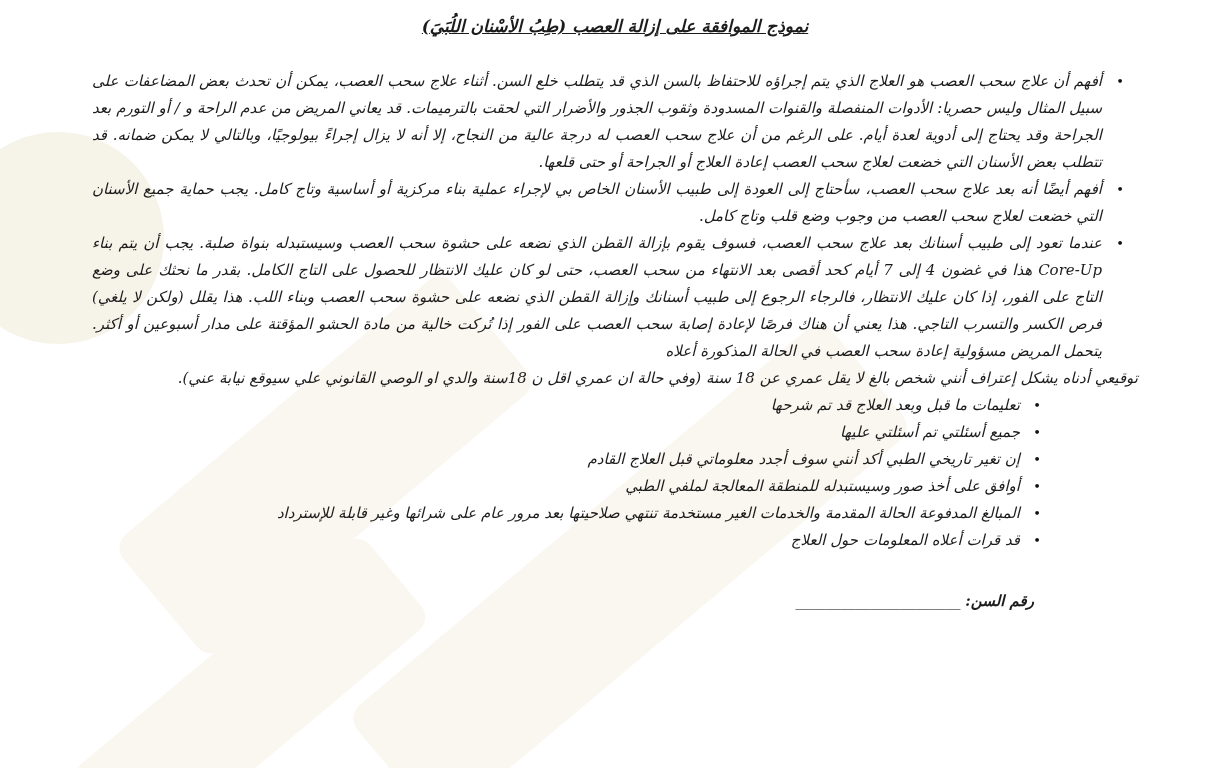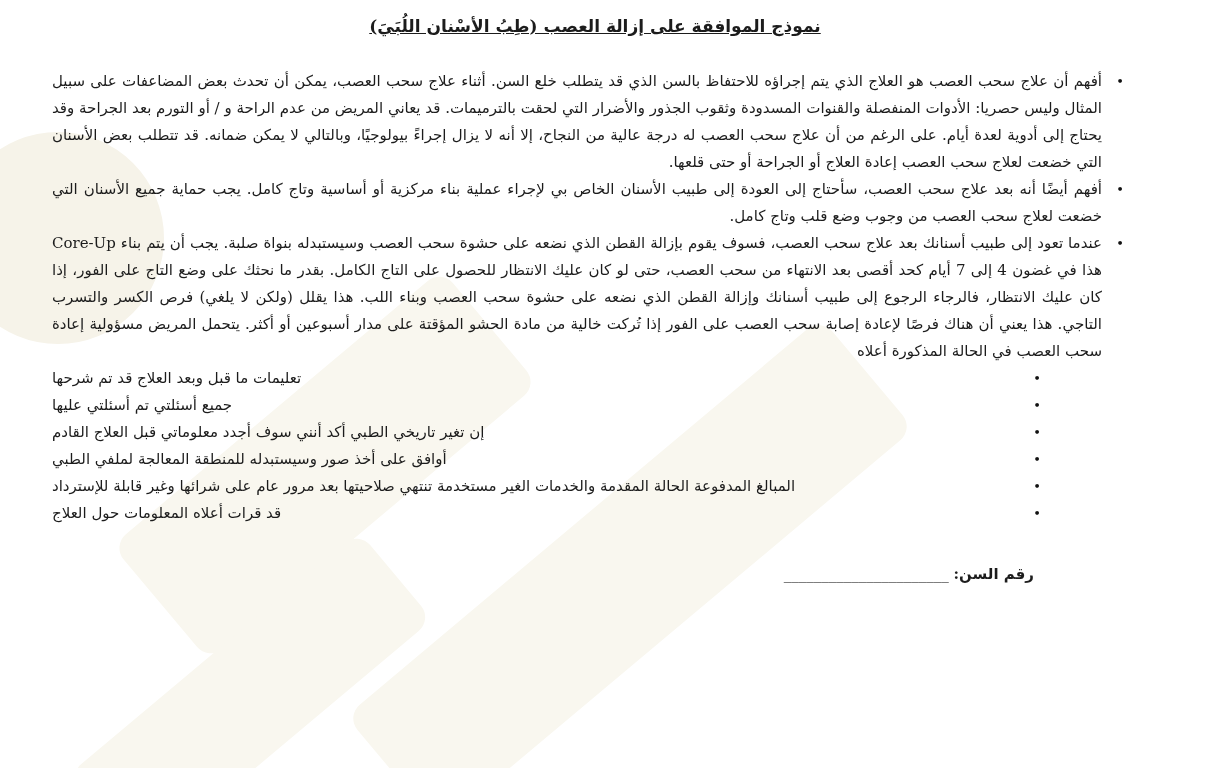"نموذج الموافقة على إزالة العصب" .content { font-style: none -> italic; padding: 14px 74px 0 52px -> 14px 74px 0 92px }
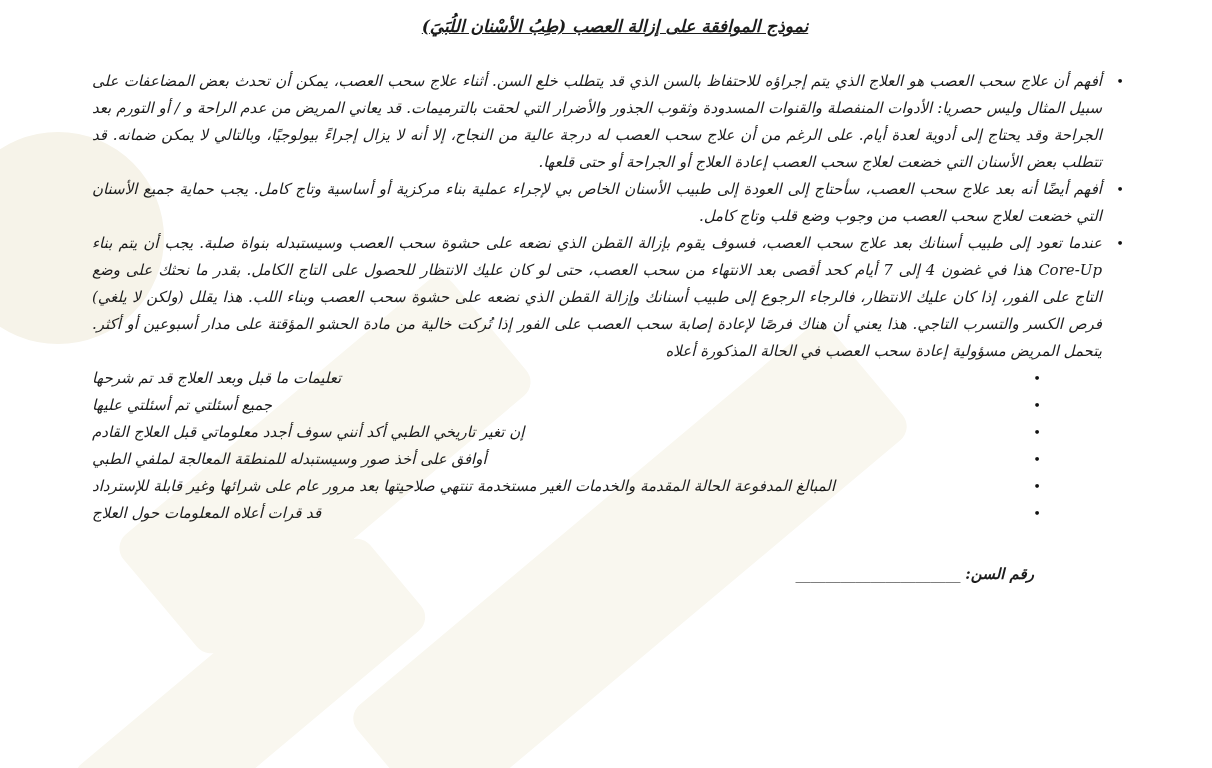"توقيعي أدناه يشكل إعتراف أنني" p.just { html: none -> <p>توقيعي أدناه يشكل إعتراف أنني شخص بالغ لا يقل عمري عن 18 سنة (وفي حالة ان عمري اقل ن 18سنة والدي او الوصي القانوني علي سيوقع نيابة عني).</p> }
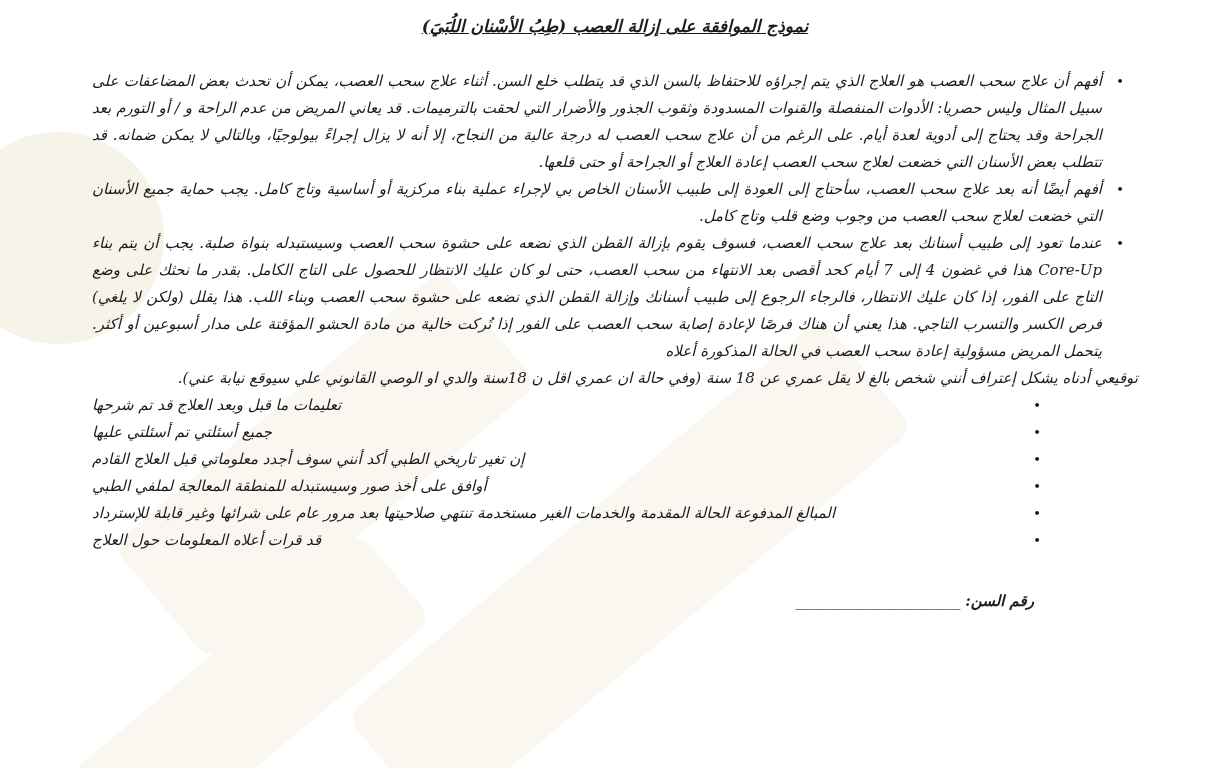"تعليمات ما قبل وبعد العلاج" .checklist .b-text { text-align: left -> right }
